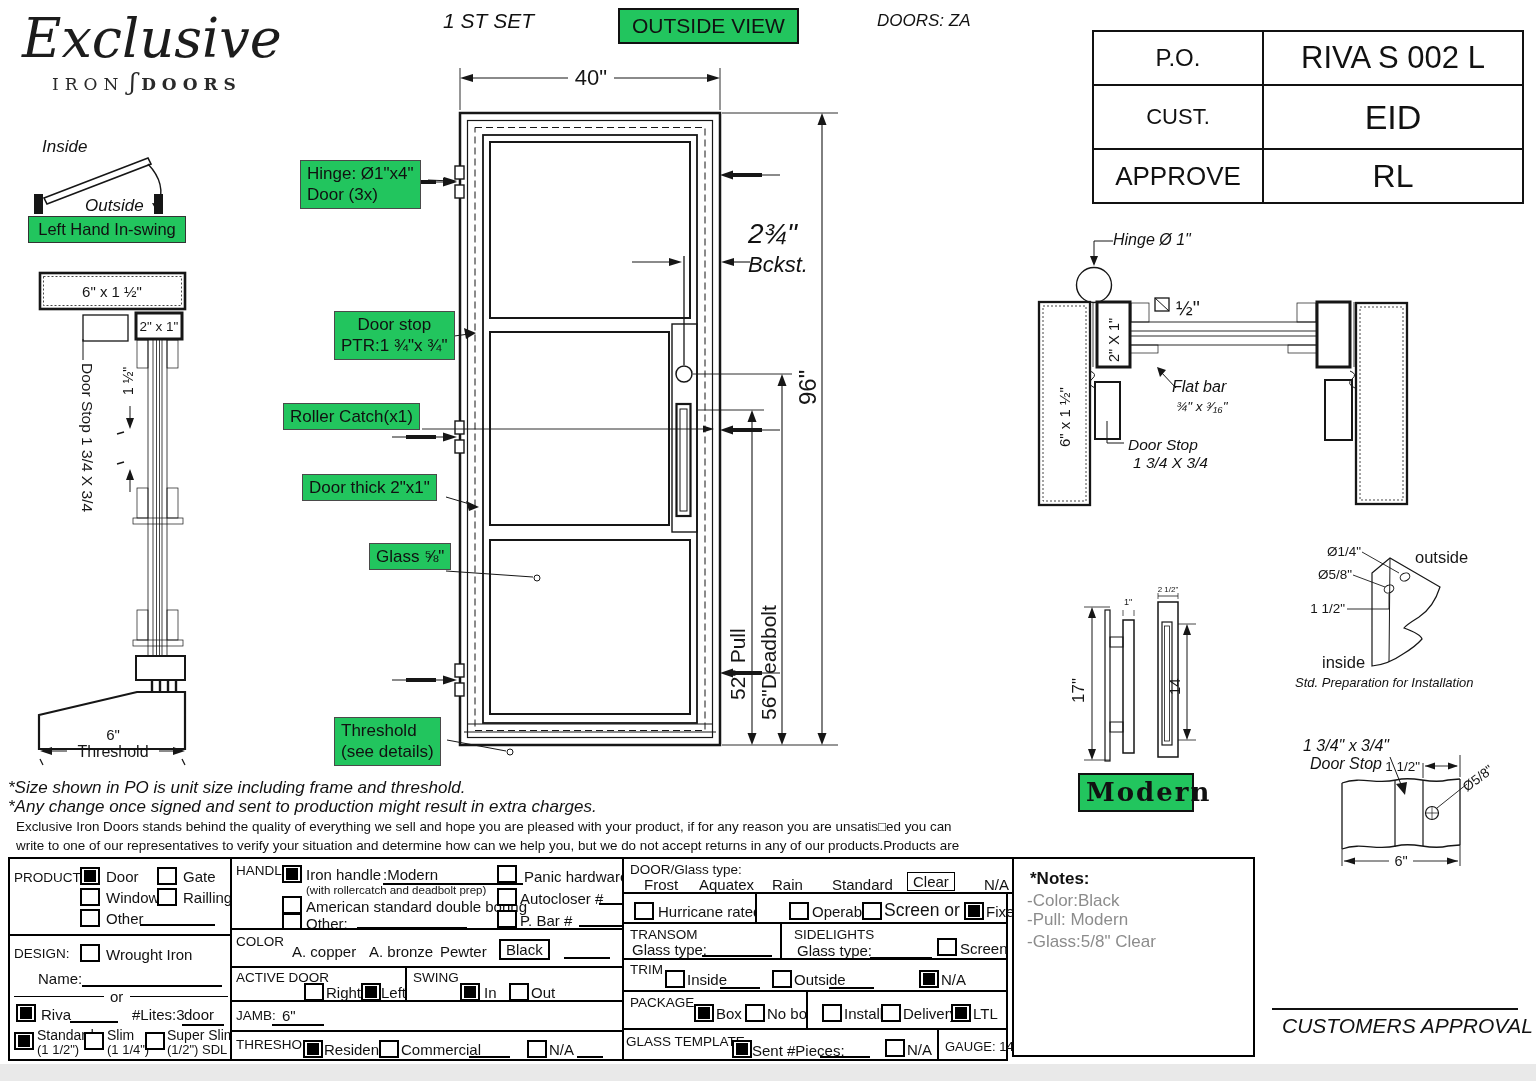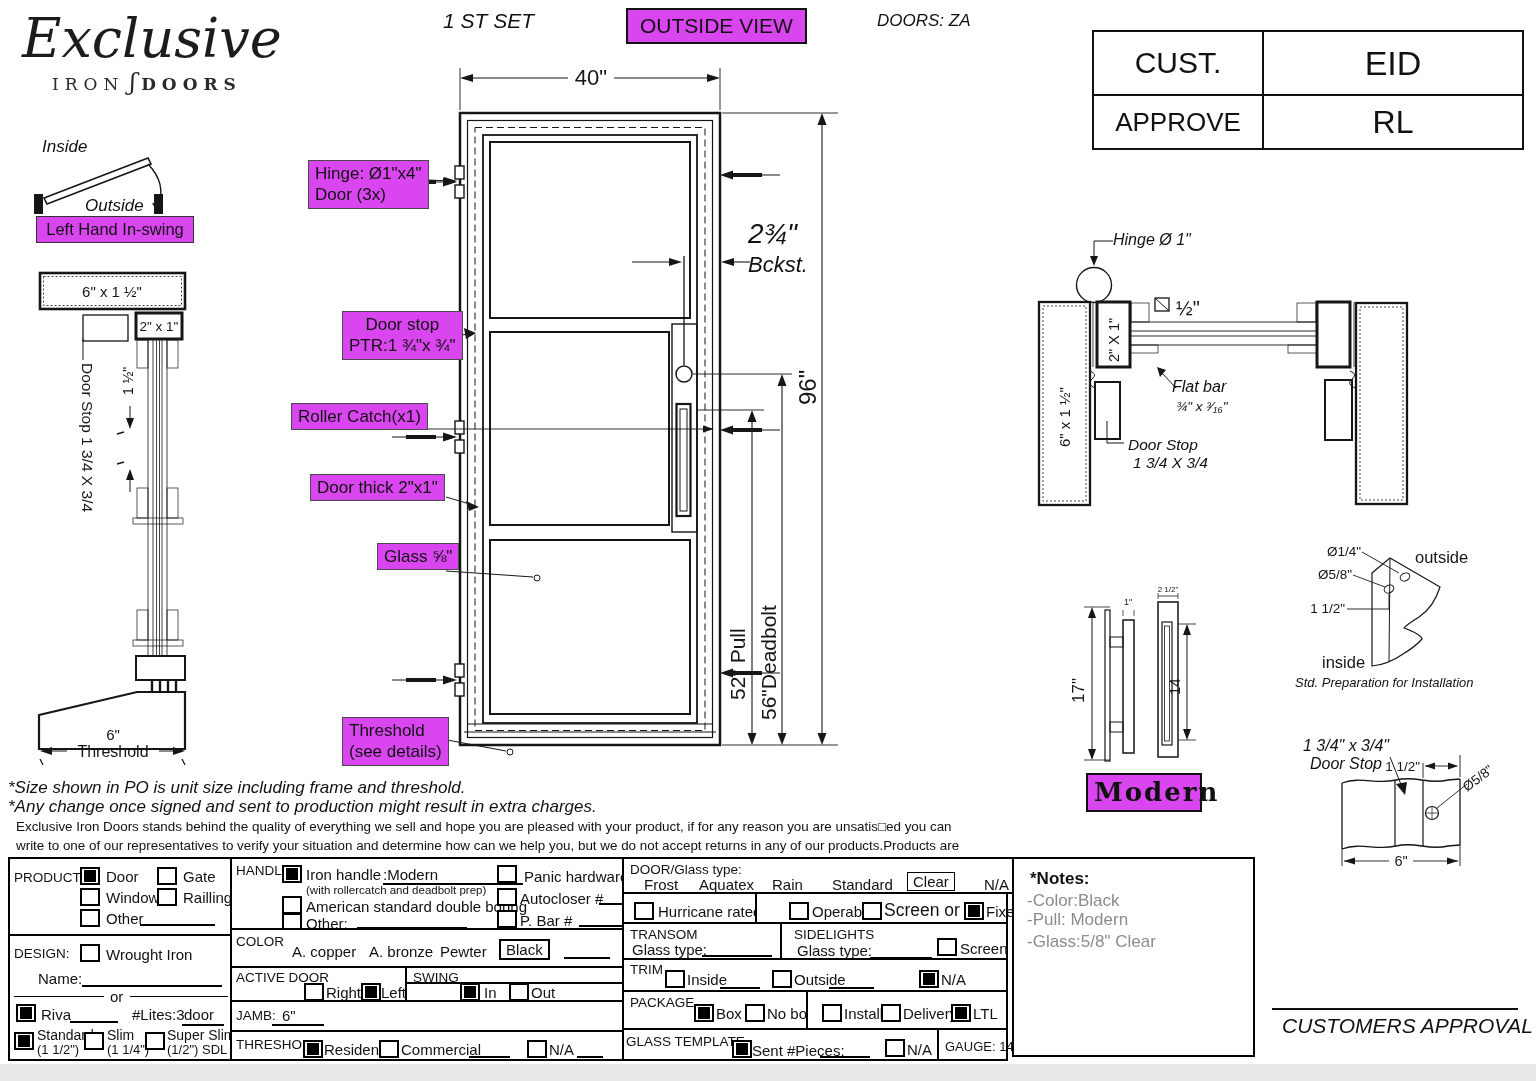"OUTSIDE VIEW" .lbl-box { background: #d946ef -> #22c55e; margin-left: 8px -> none }
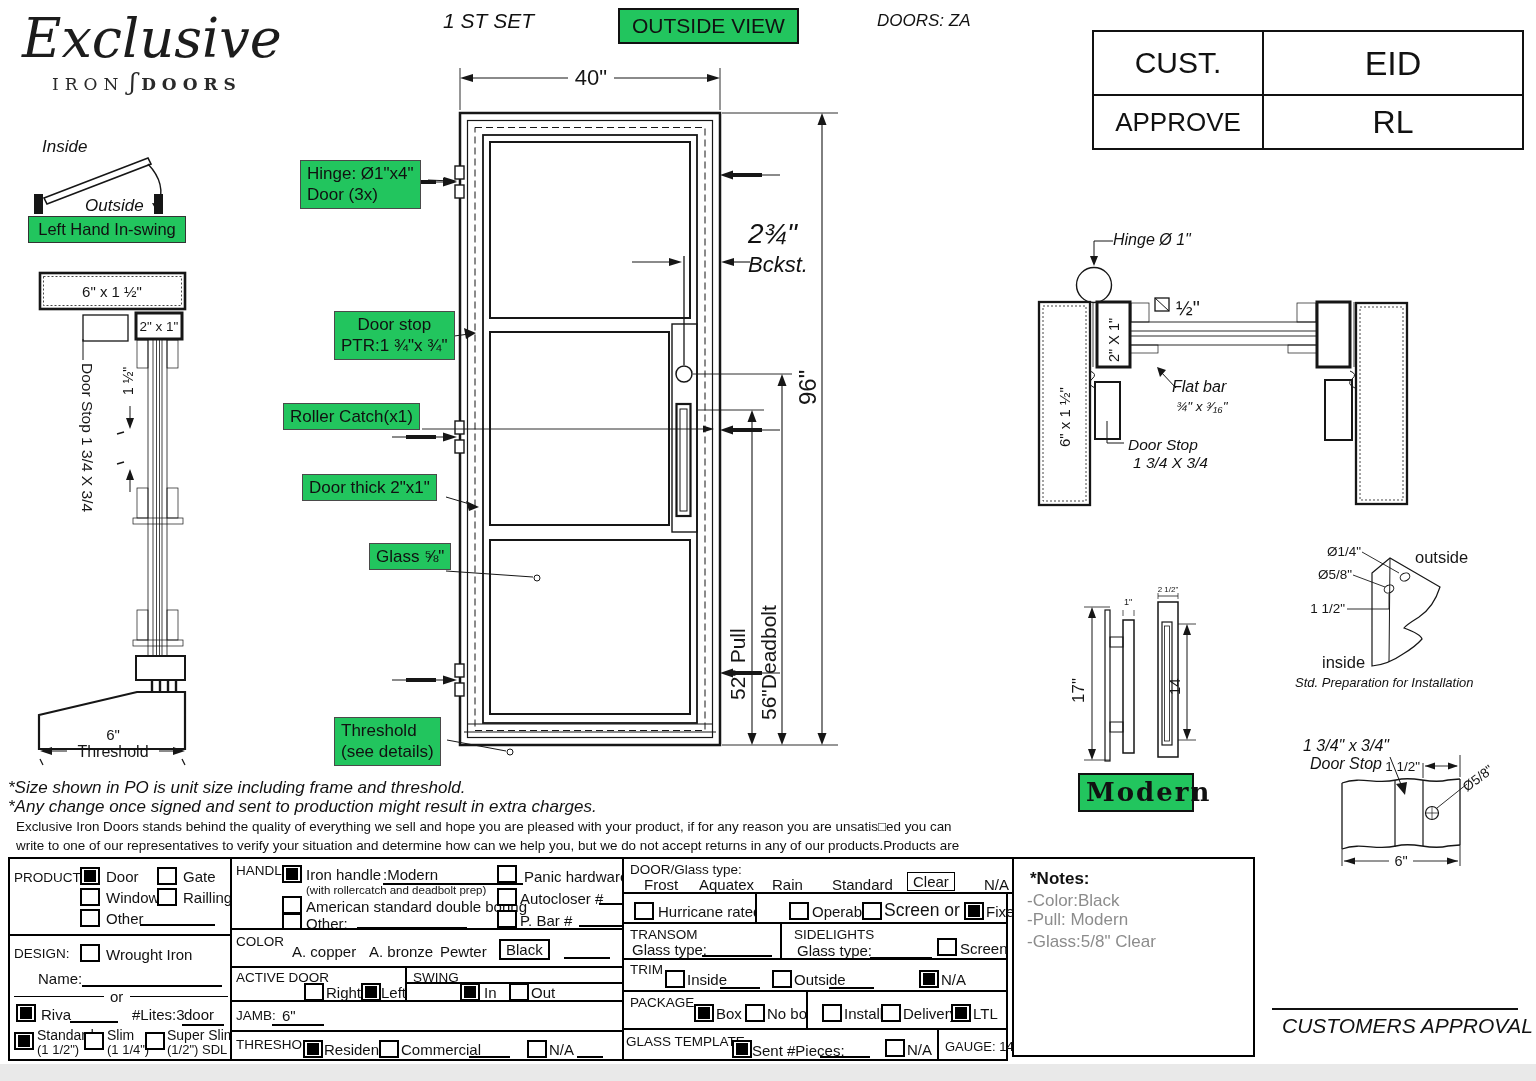"P.O." div.trow { html: none -> <div> <div>P.O.</div> <div>RIVA S 002 L</div> </div> }
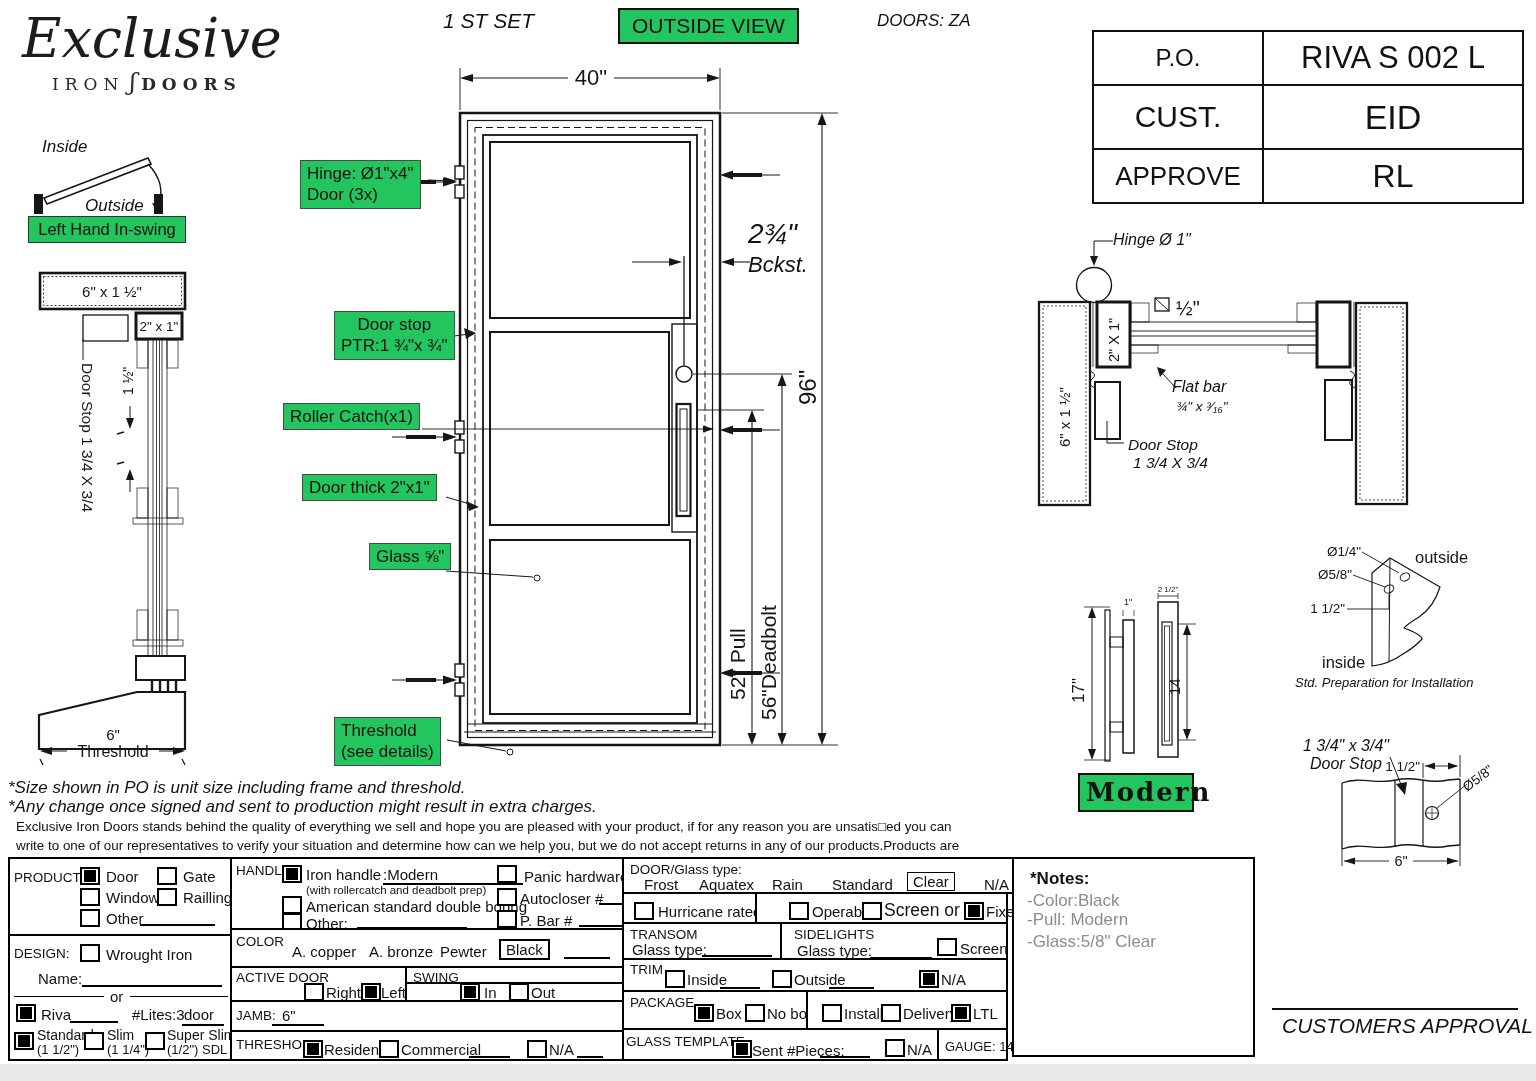"CUST." div.tl { font-size: 30px -> 22px }
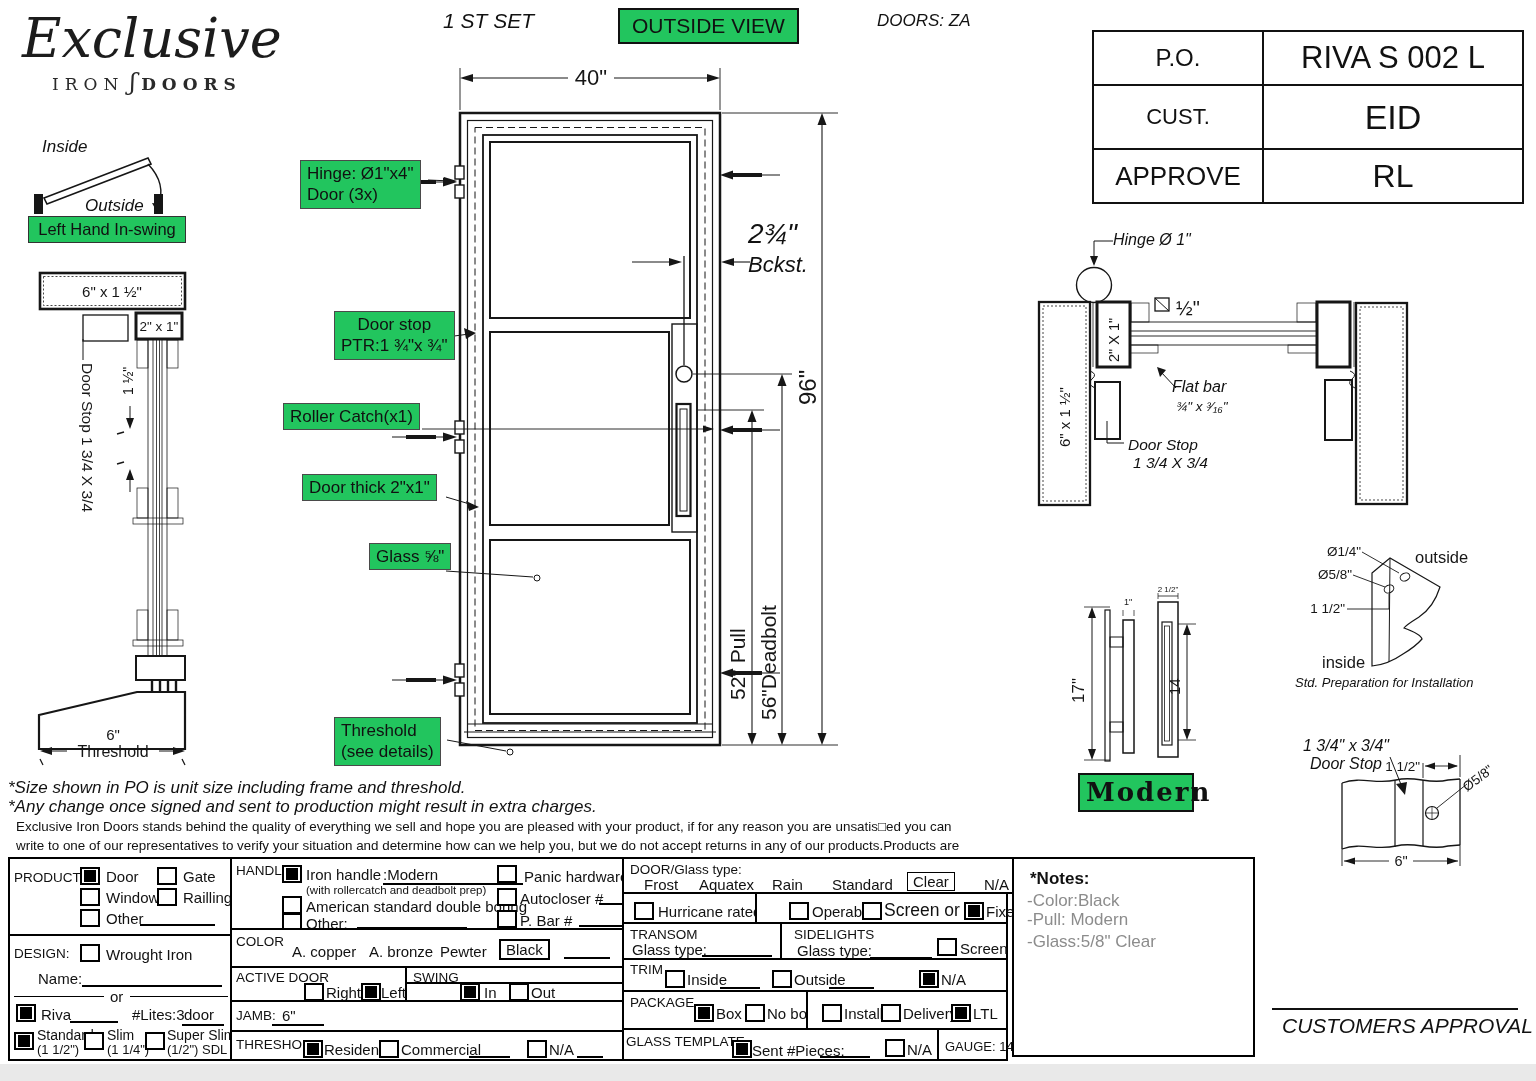"SWING" div.cell { height: 18px -> 36px }
